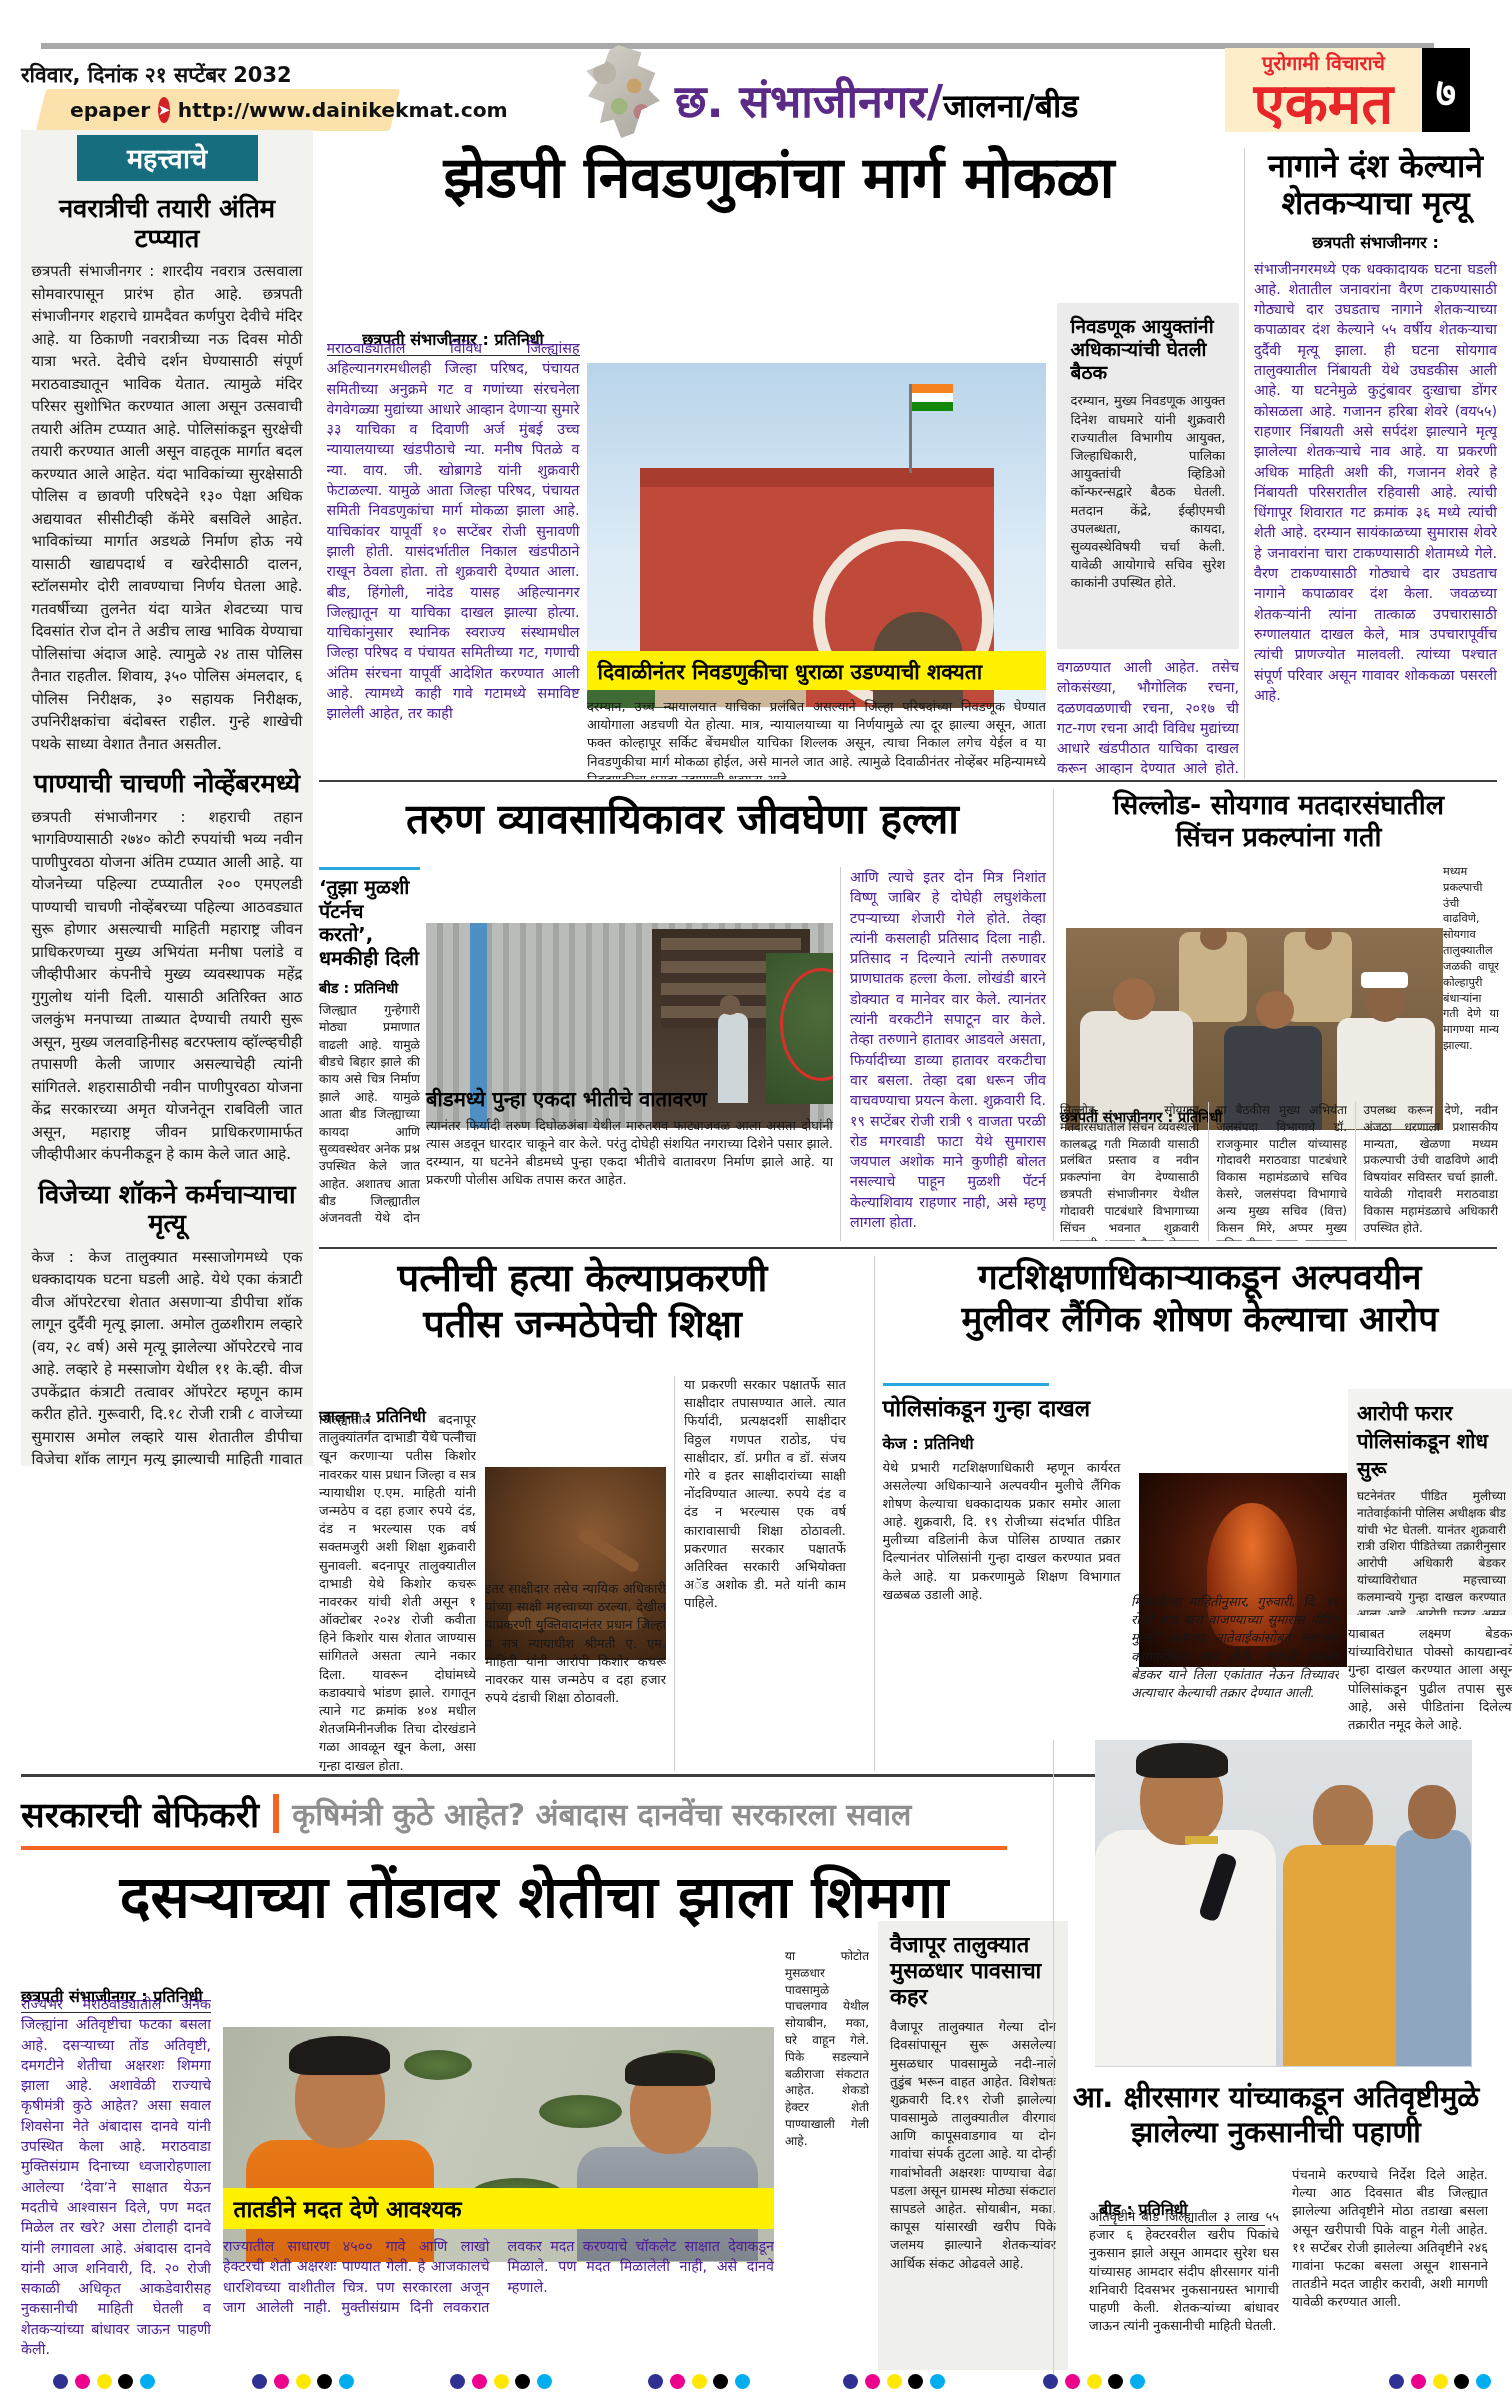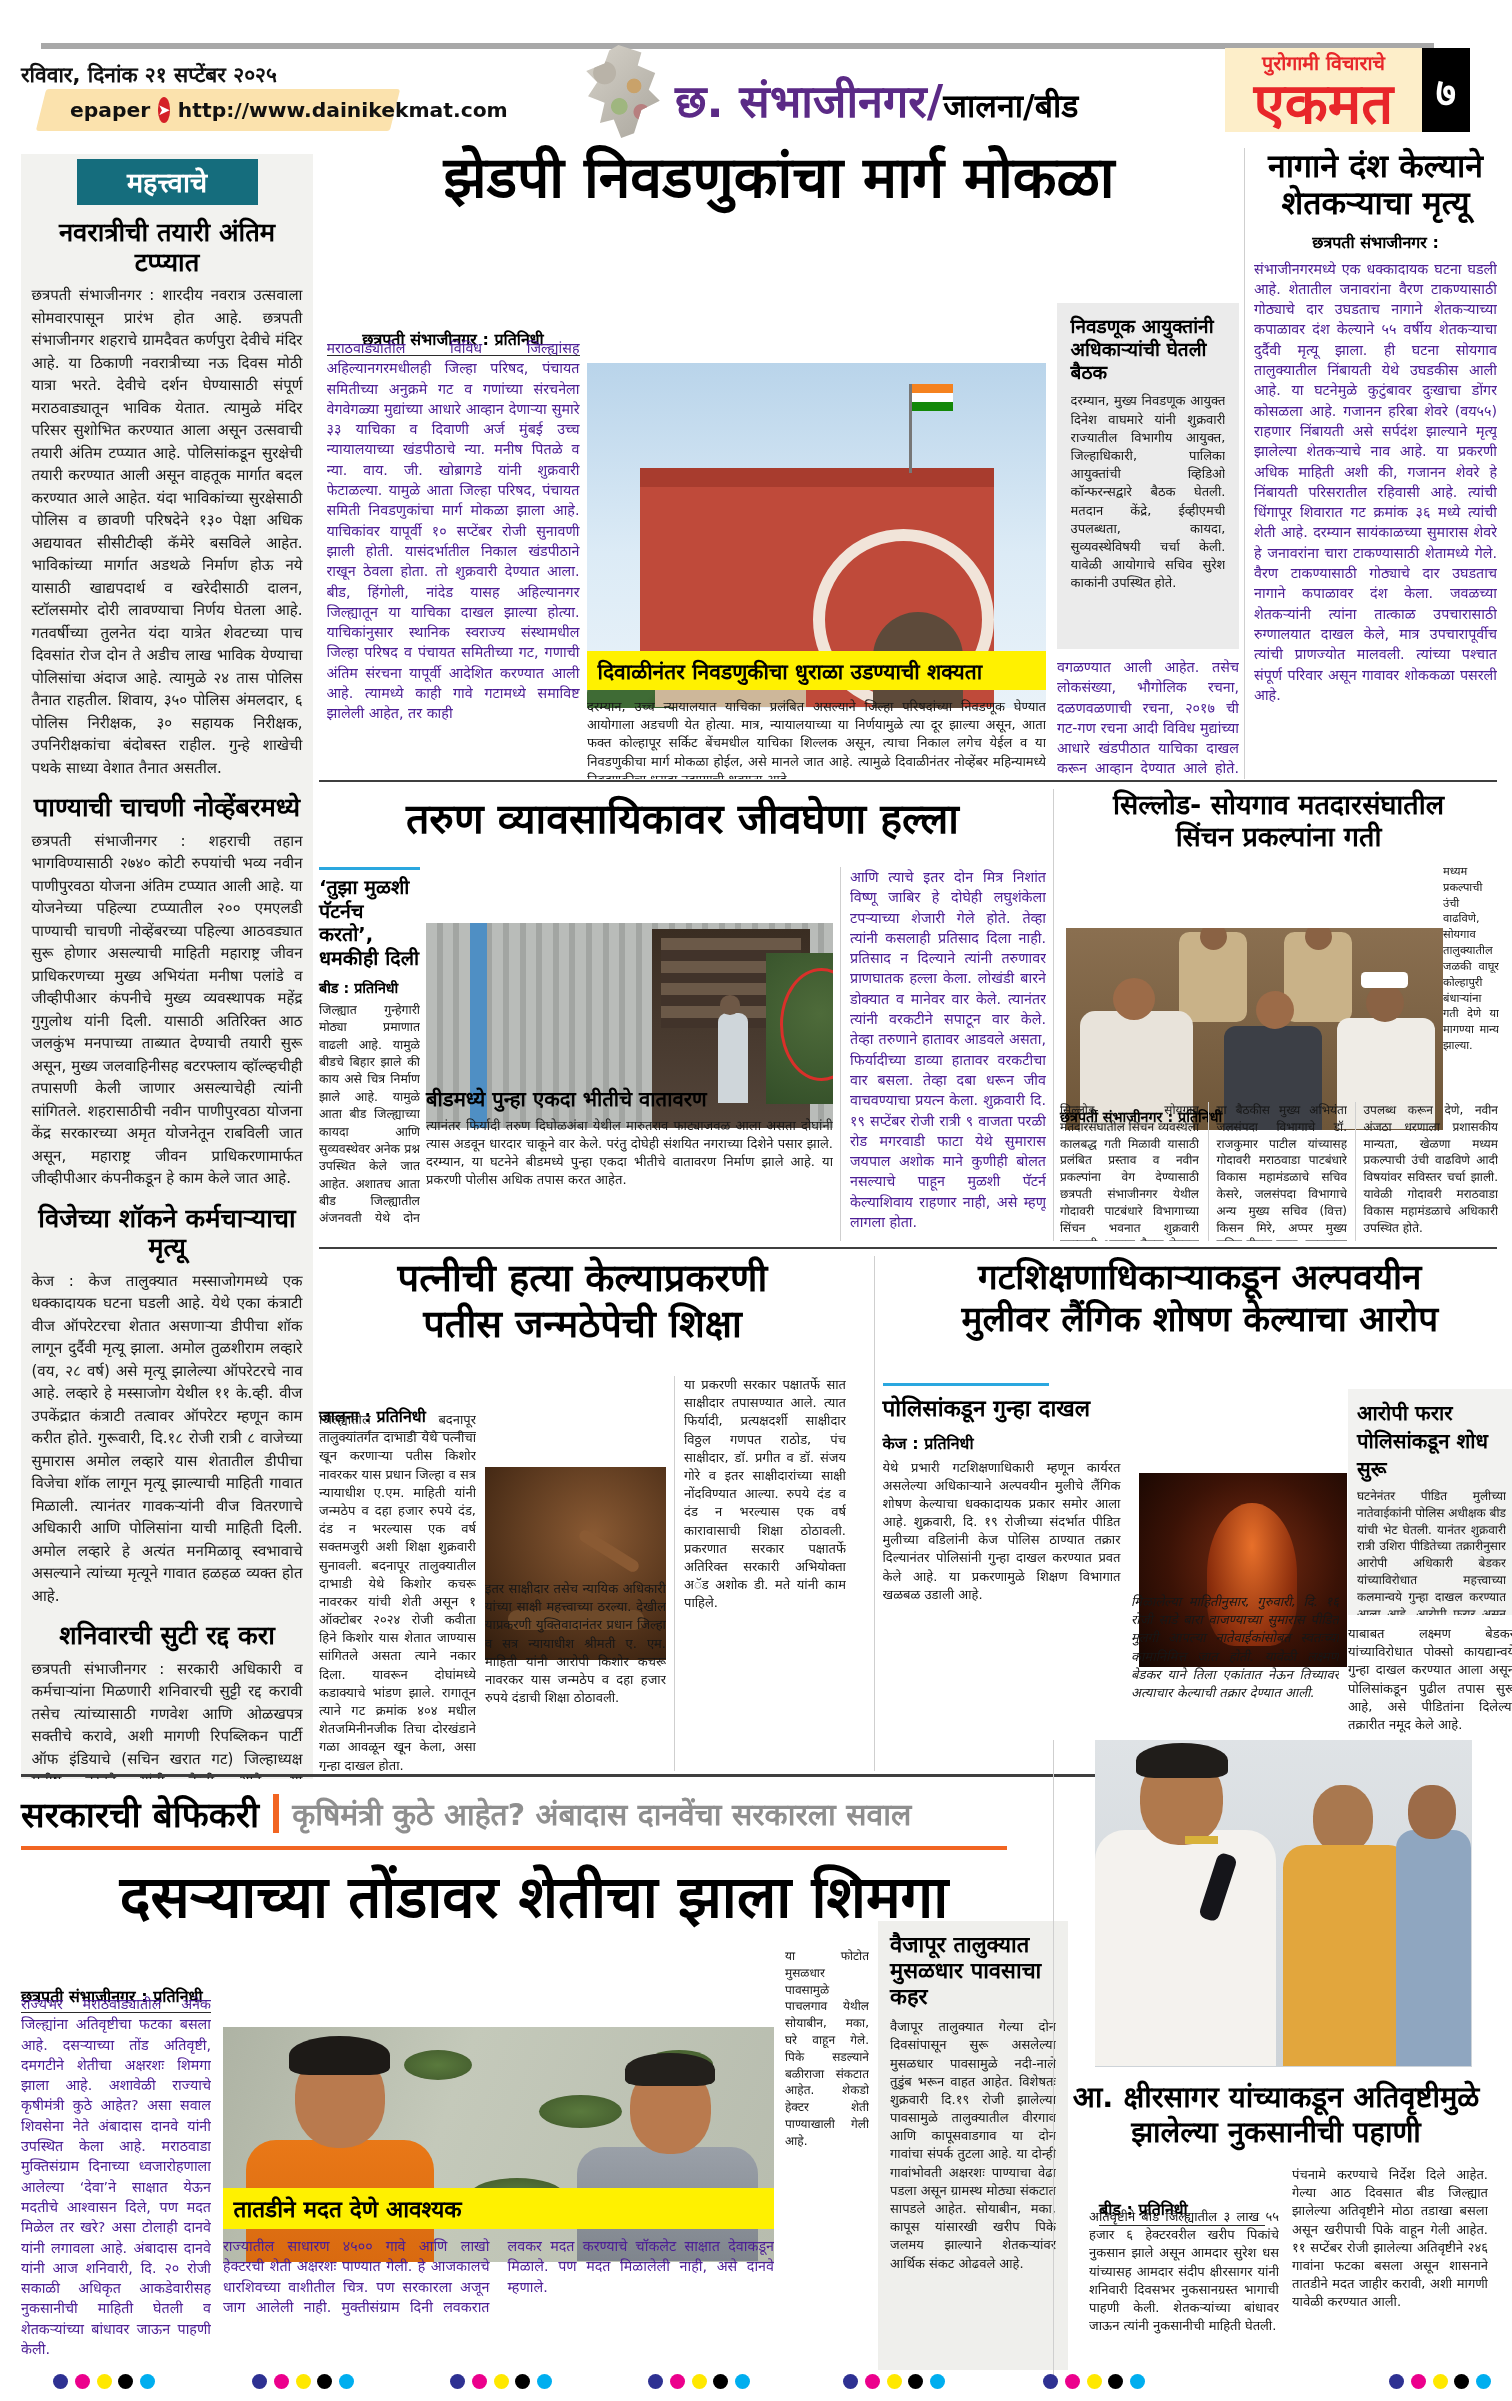"रविवार, दिनांक २१ सप्टेंबर २०२५" div.abs { text: २०२५ -> 2032 }
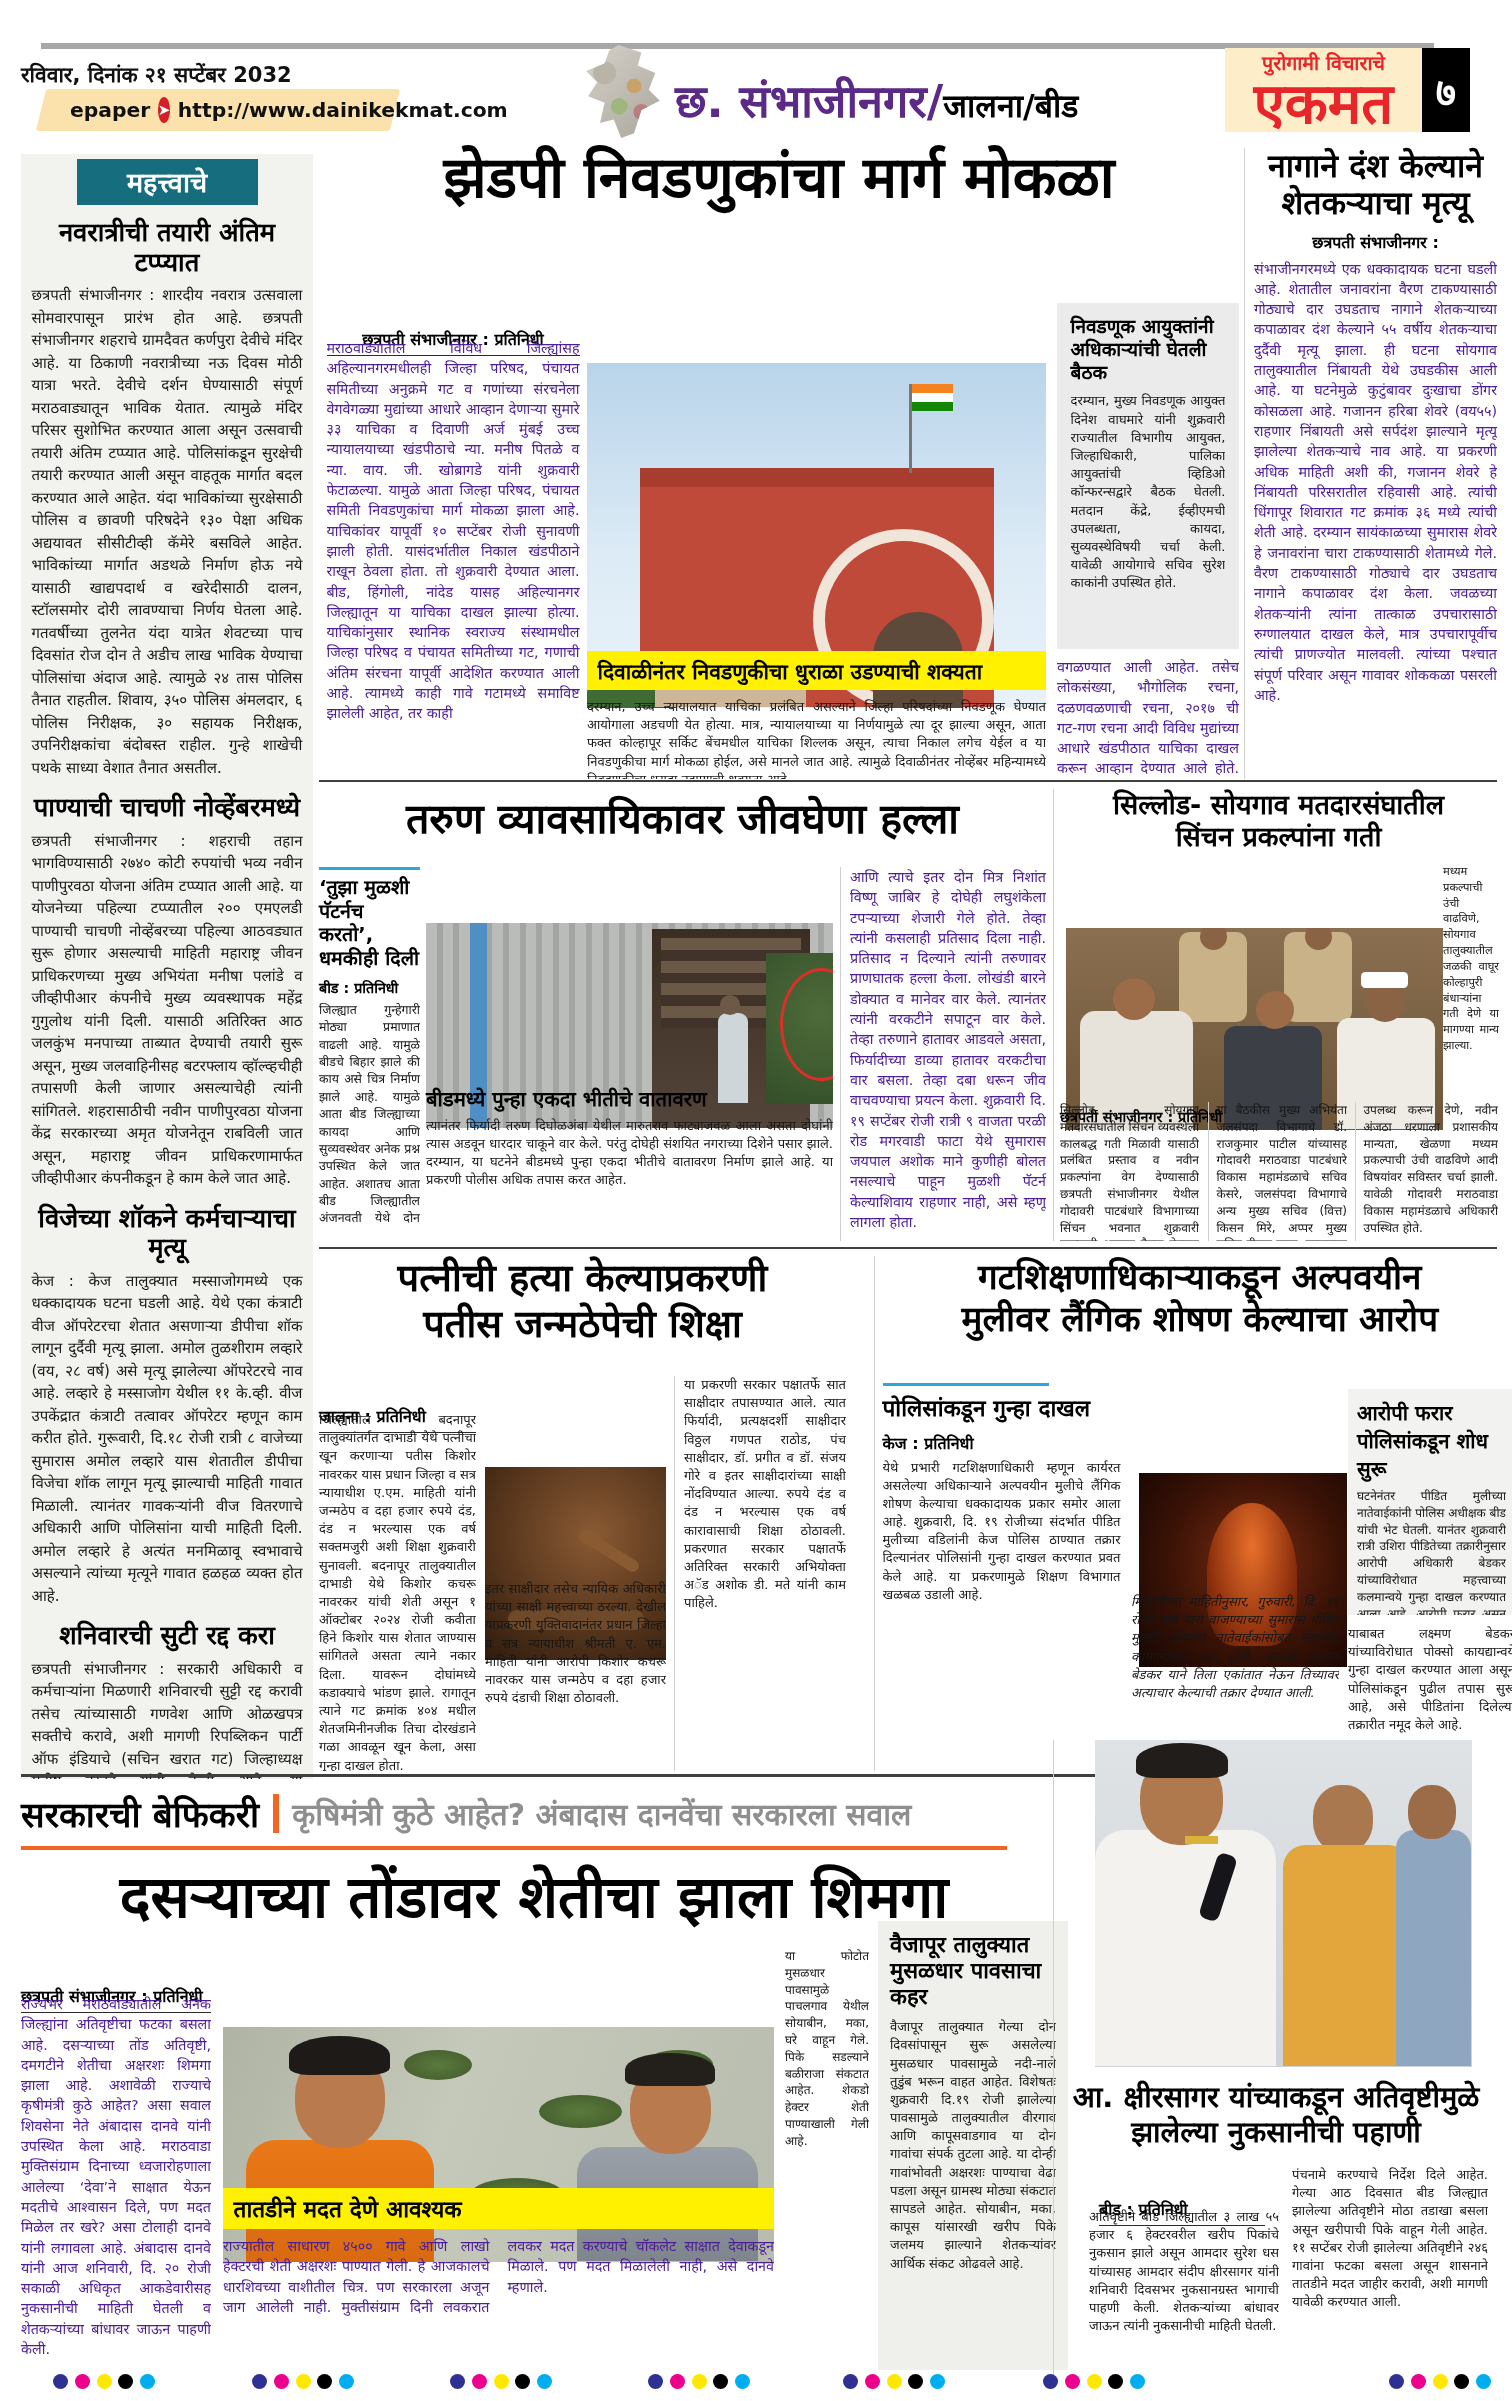"महत्त्वाचे" div.abs { height: 1625px -> 1336px; top: 154px -> 130px }
